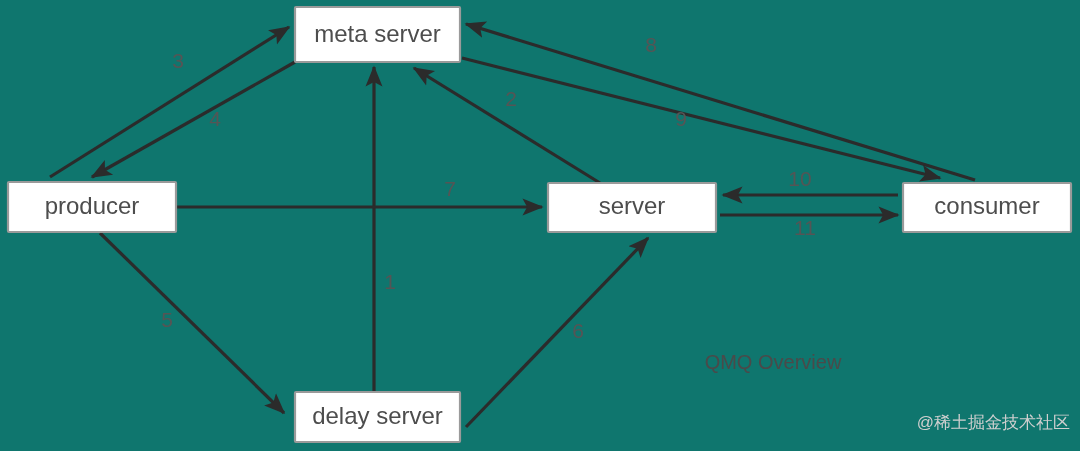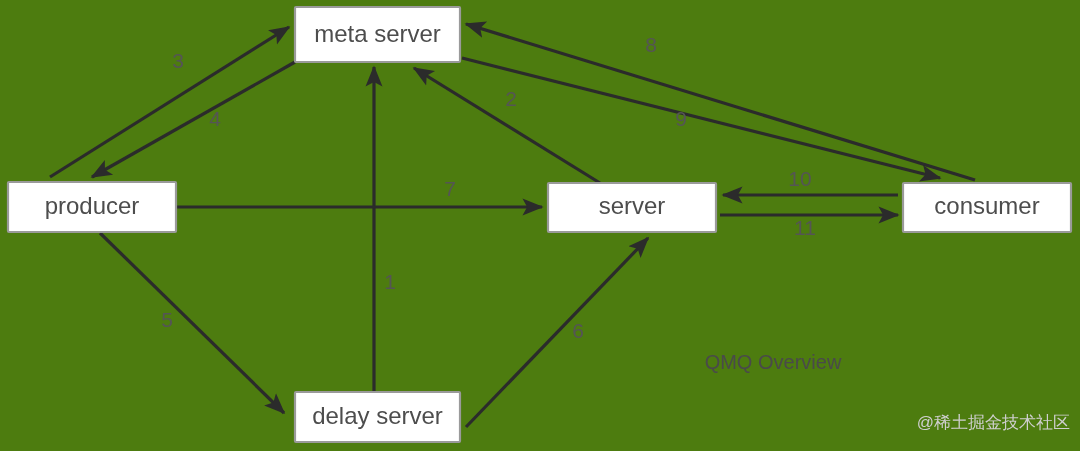"meta server" #canvas { background: #4d7c0f -> #0f766e }
